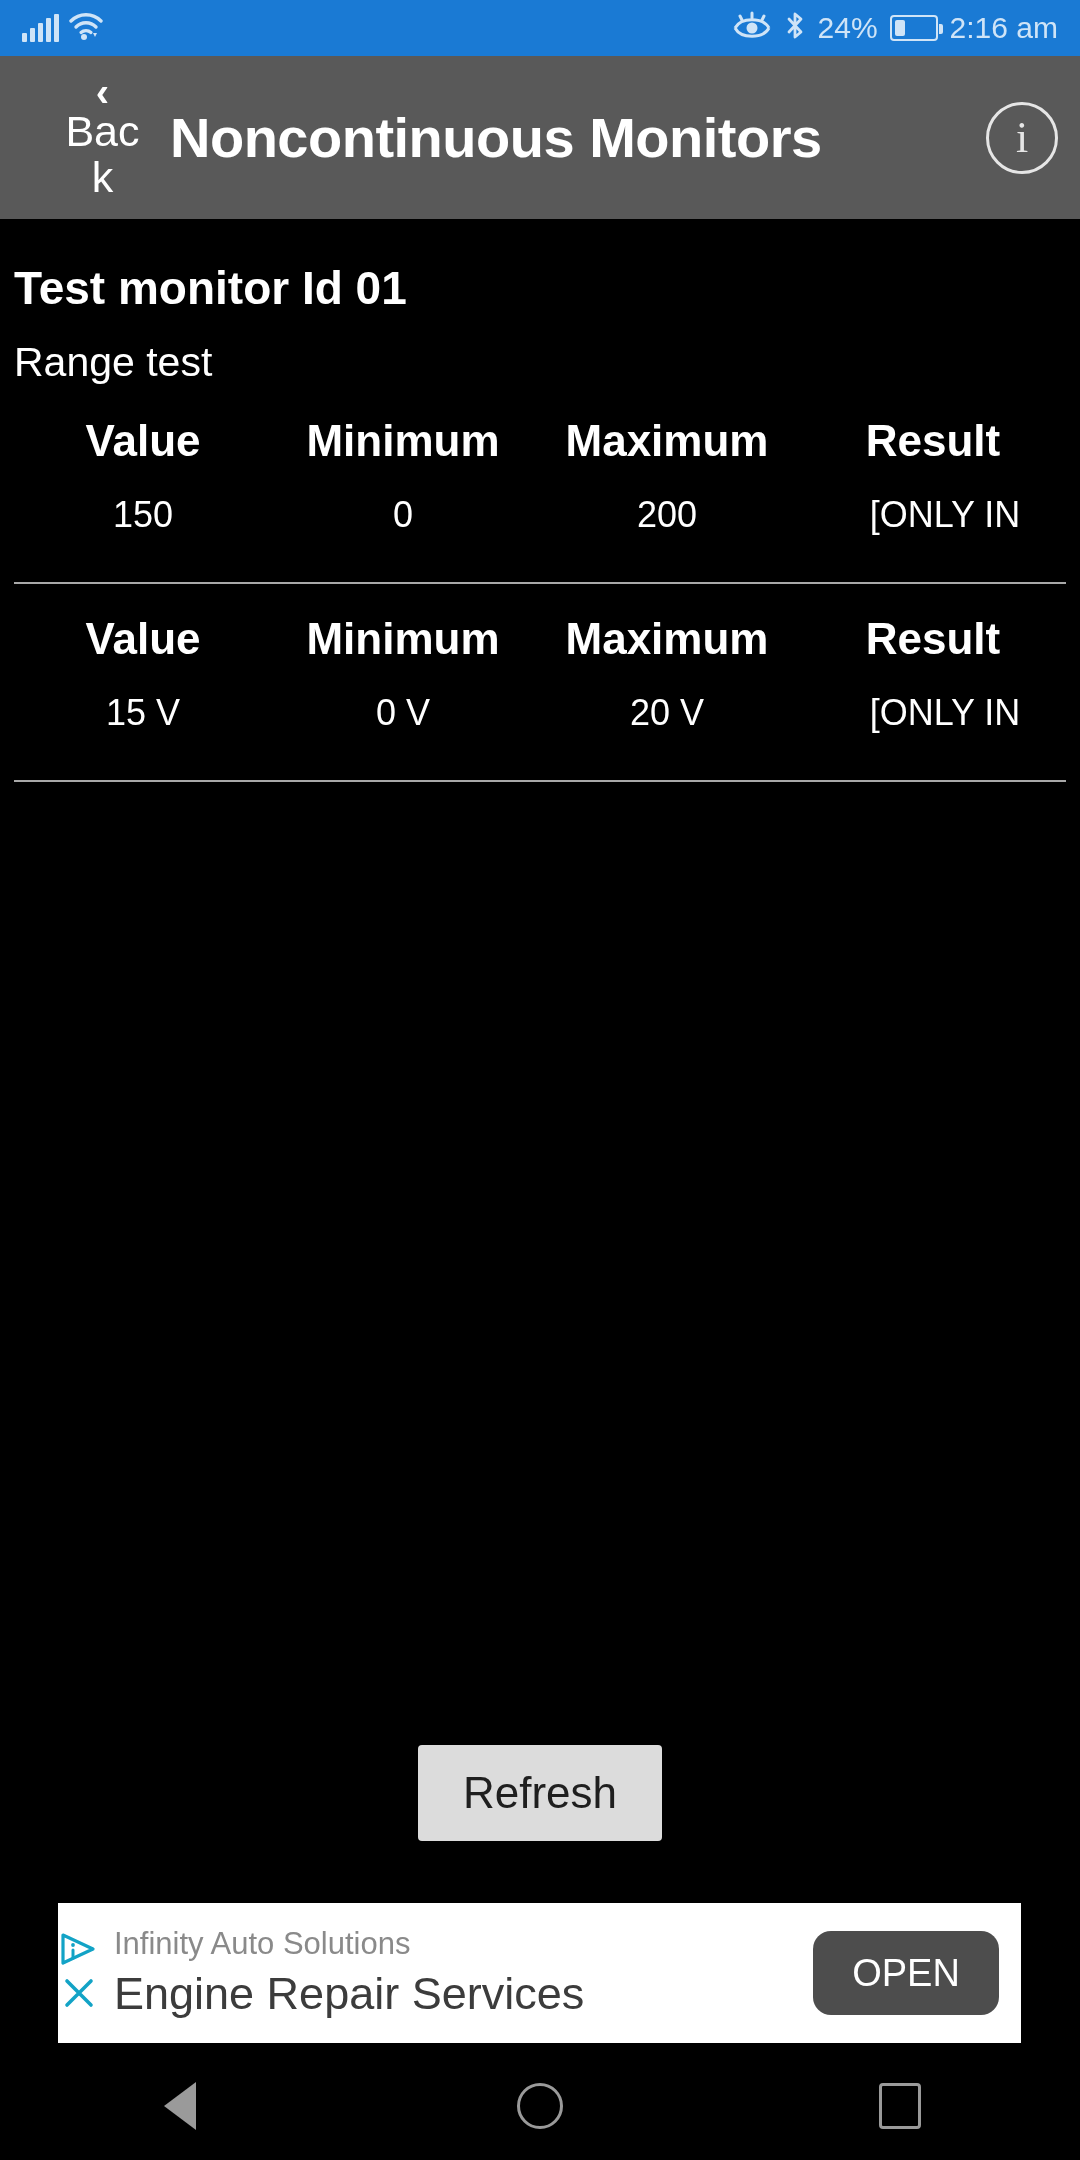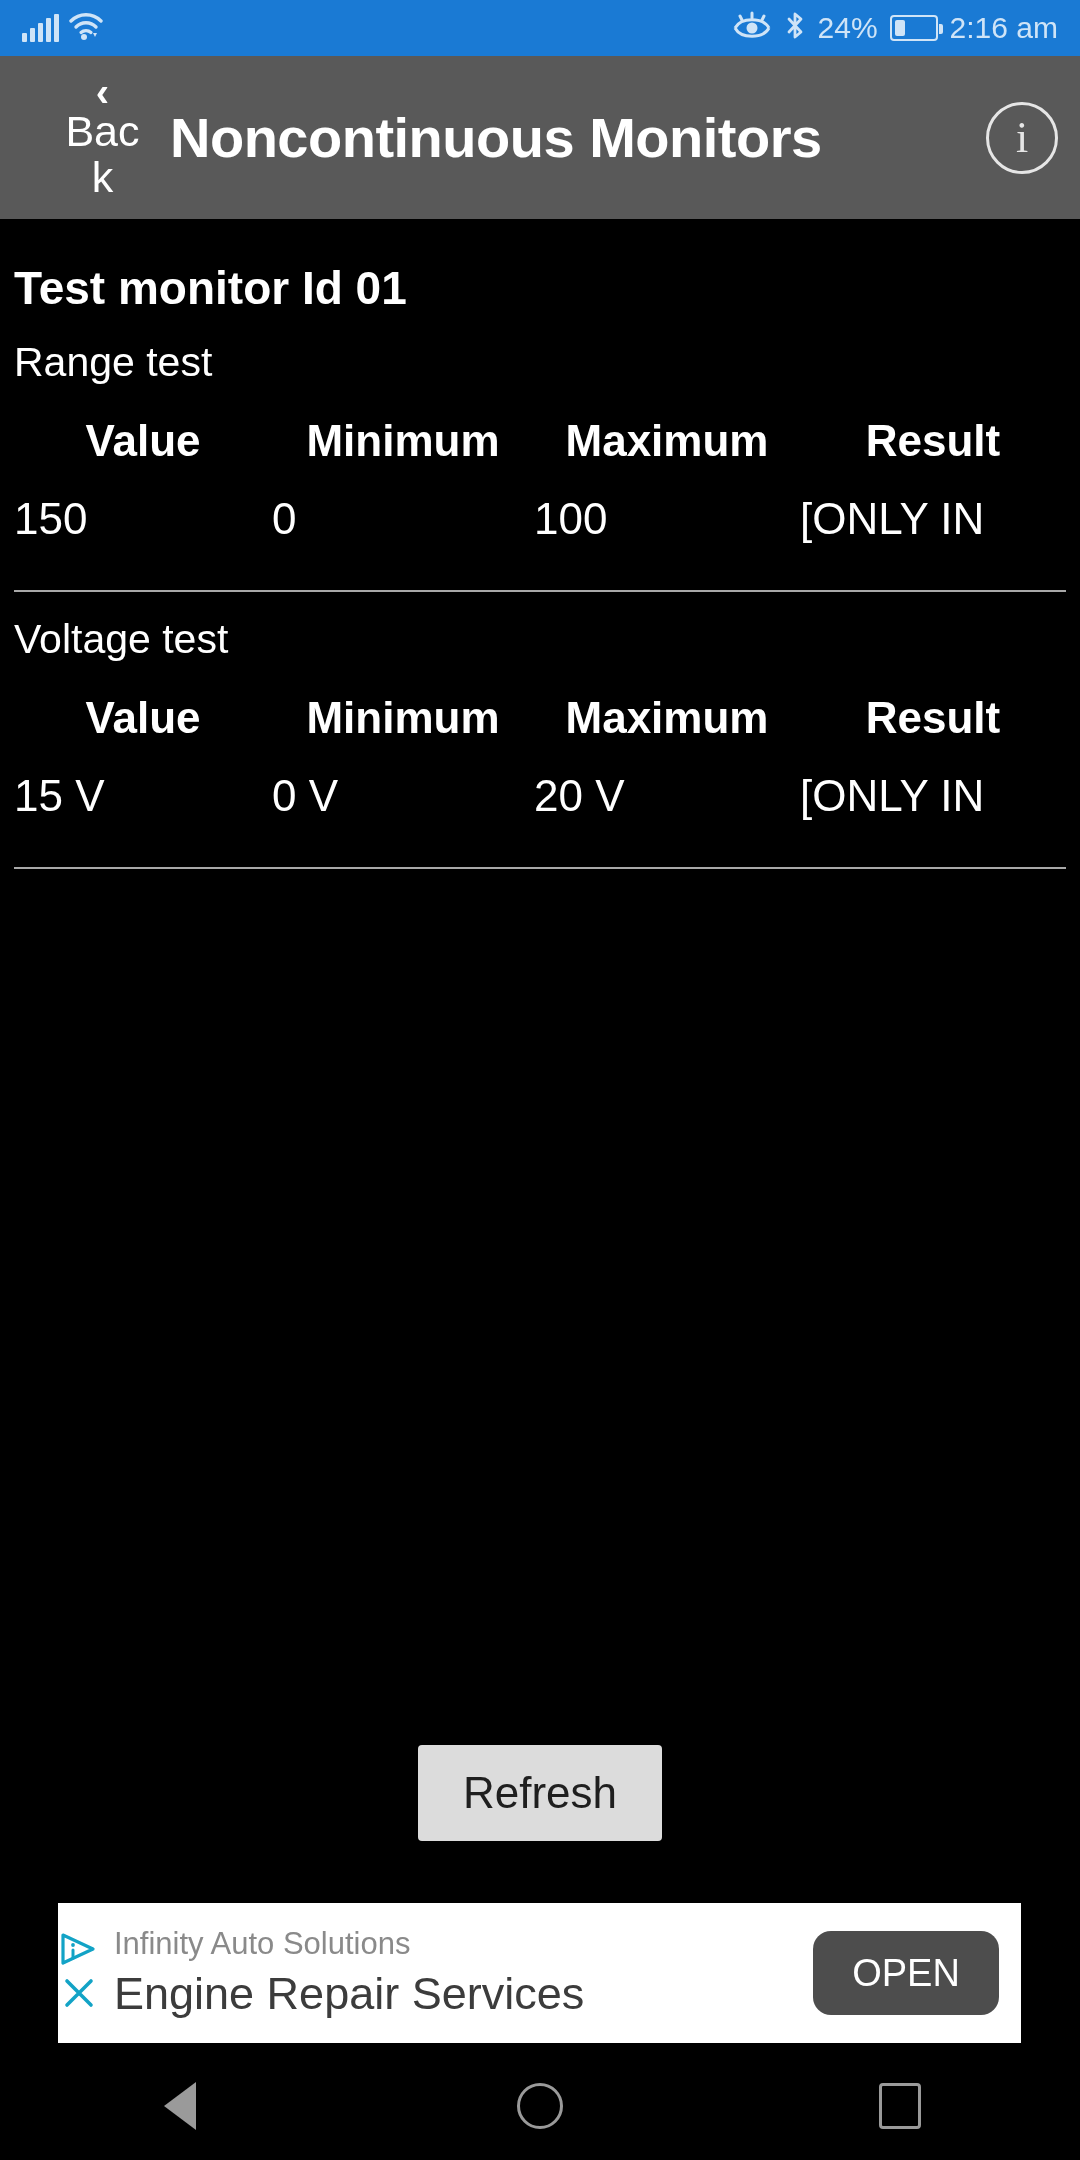"150" table.mon-table td { font-size: 44px -> 36px; text-align: none -> center }
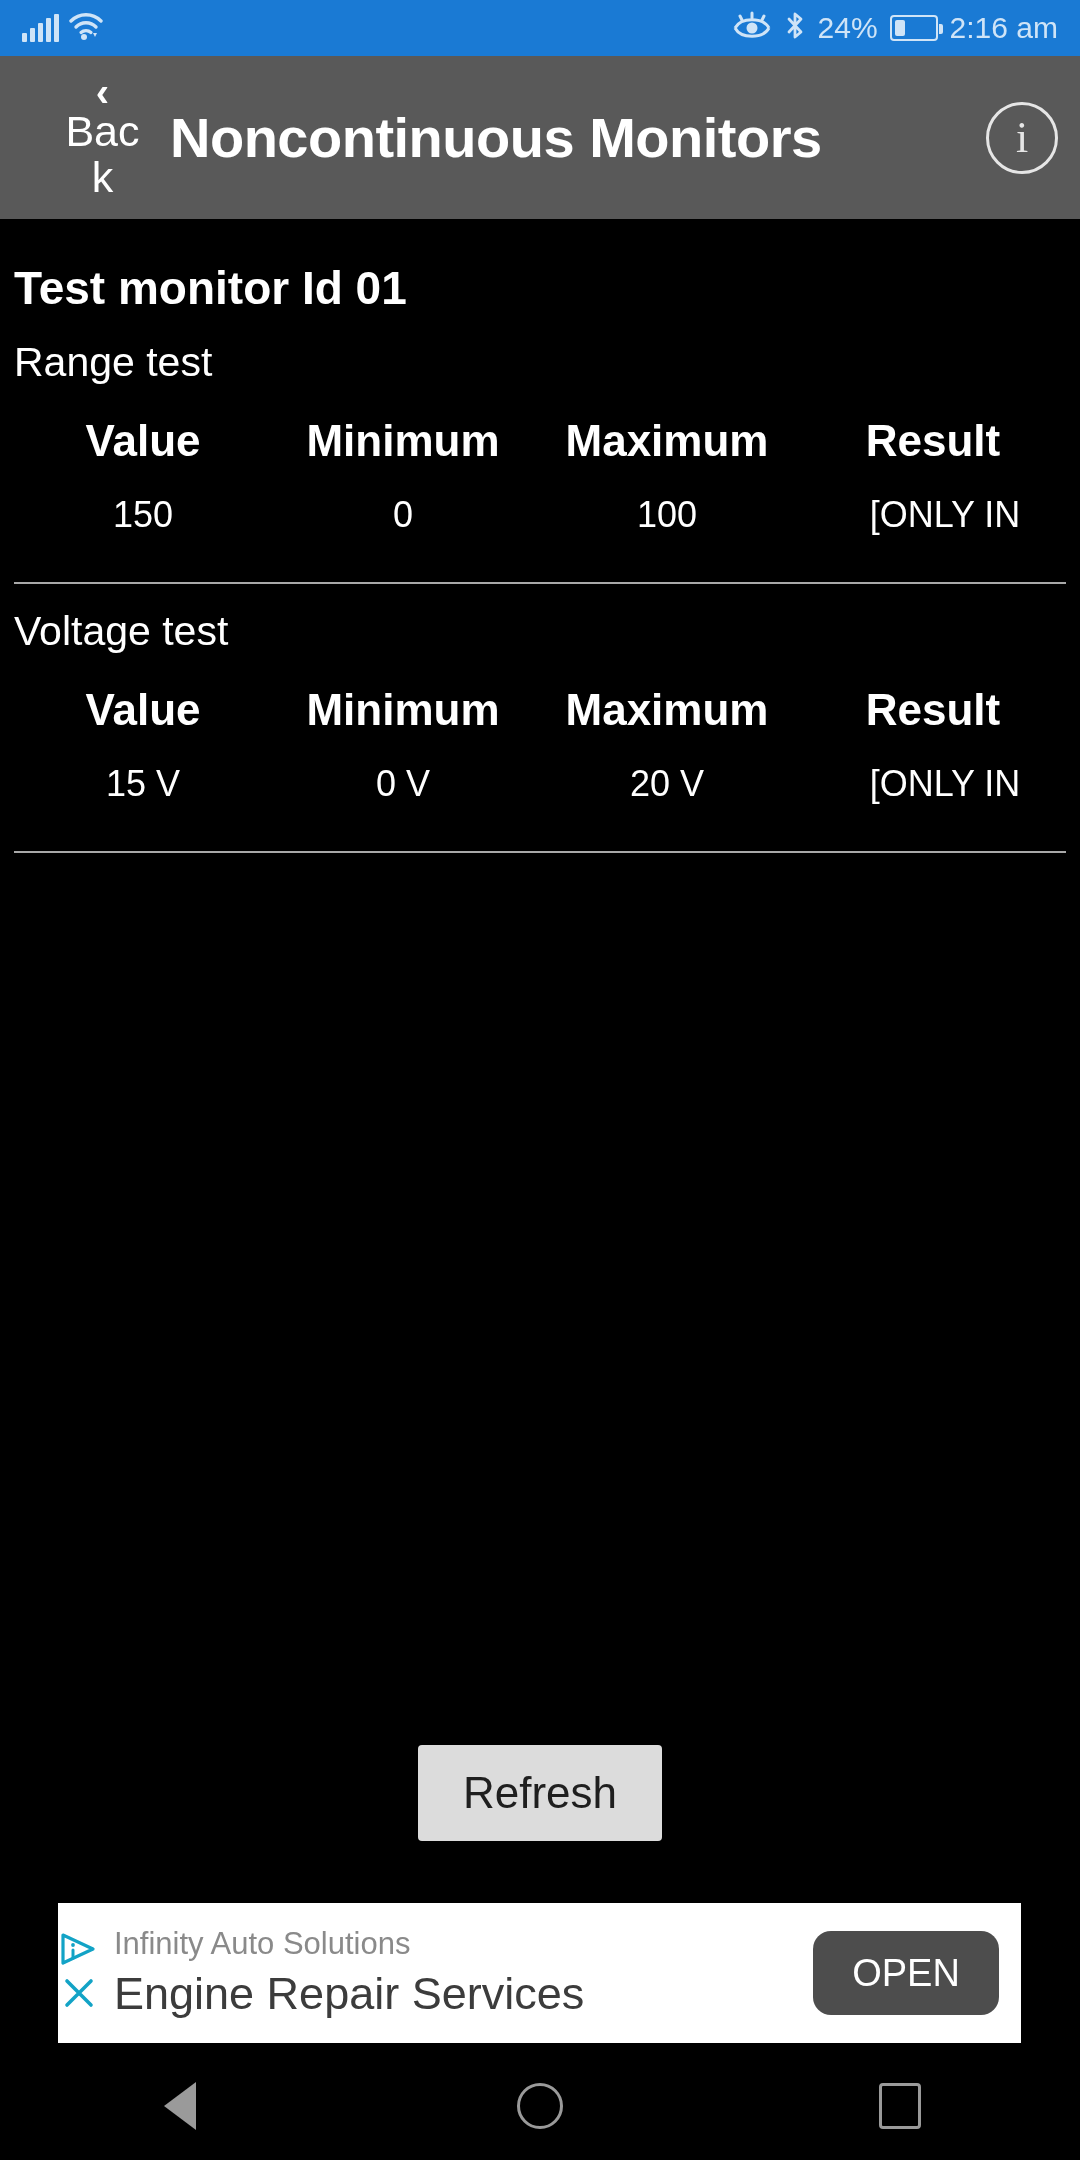"100" td.c-max { text: 100 -> 200 }
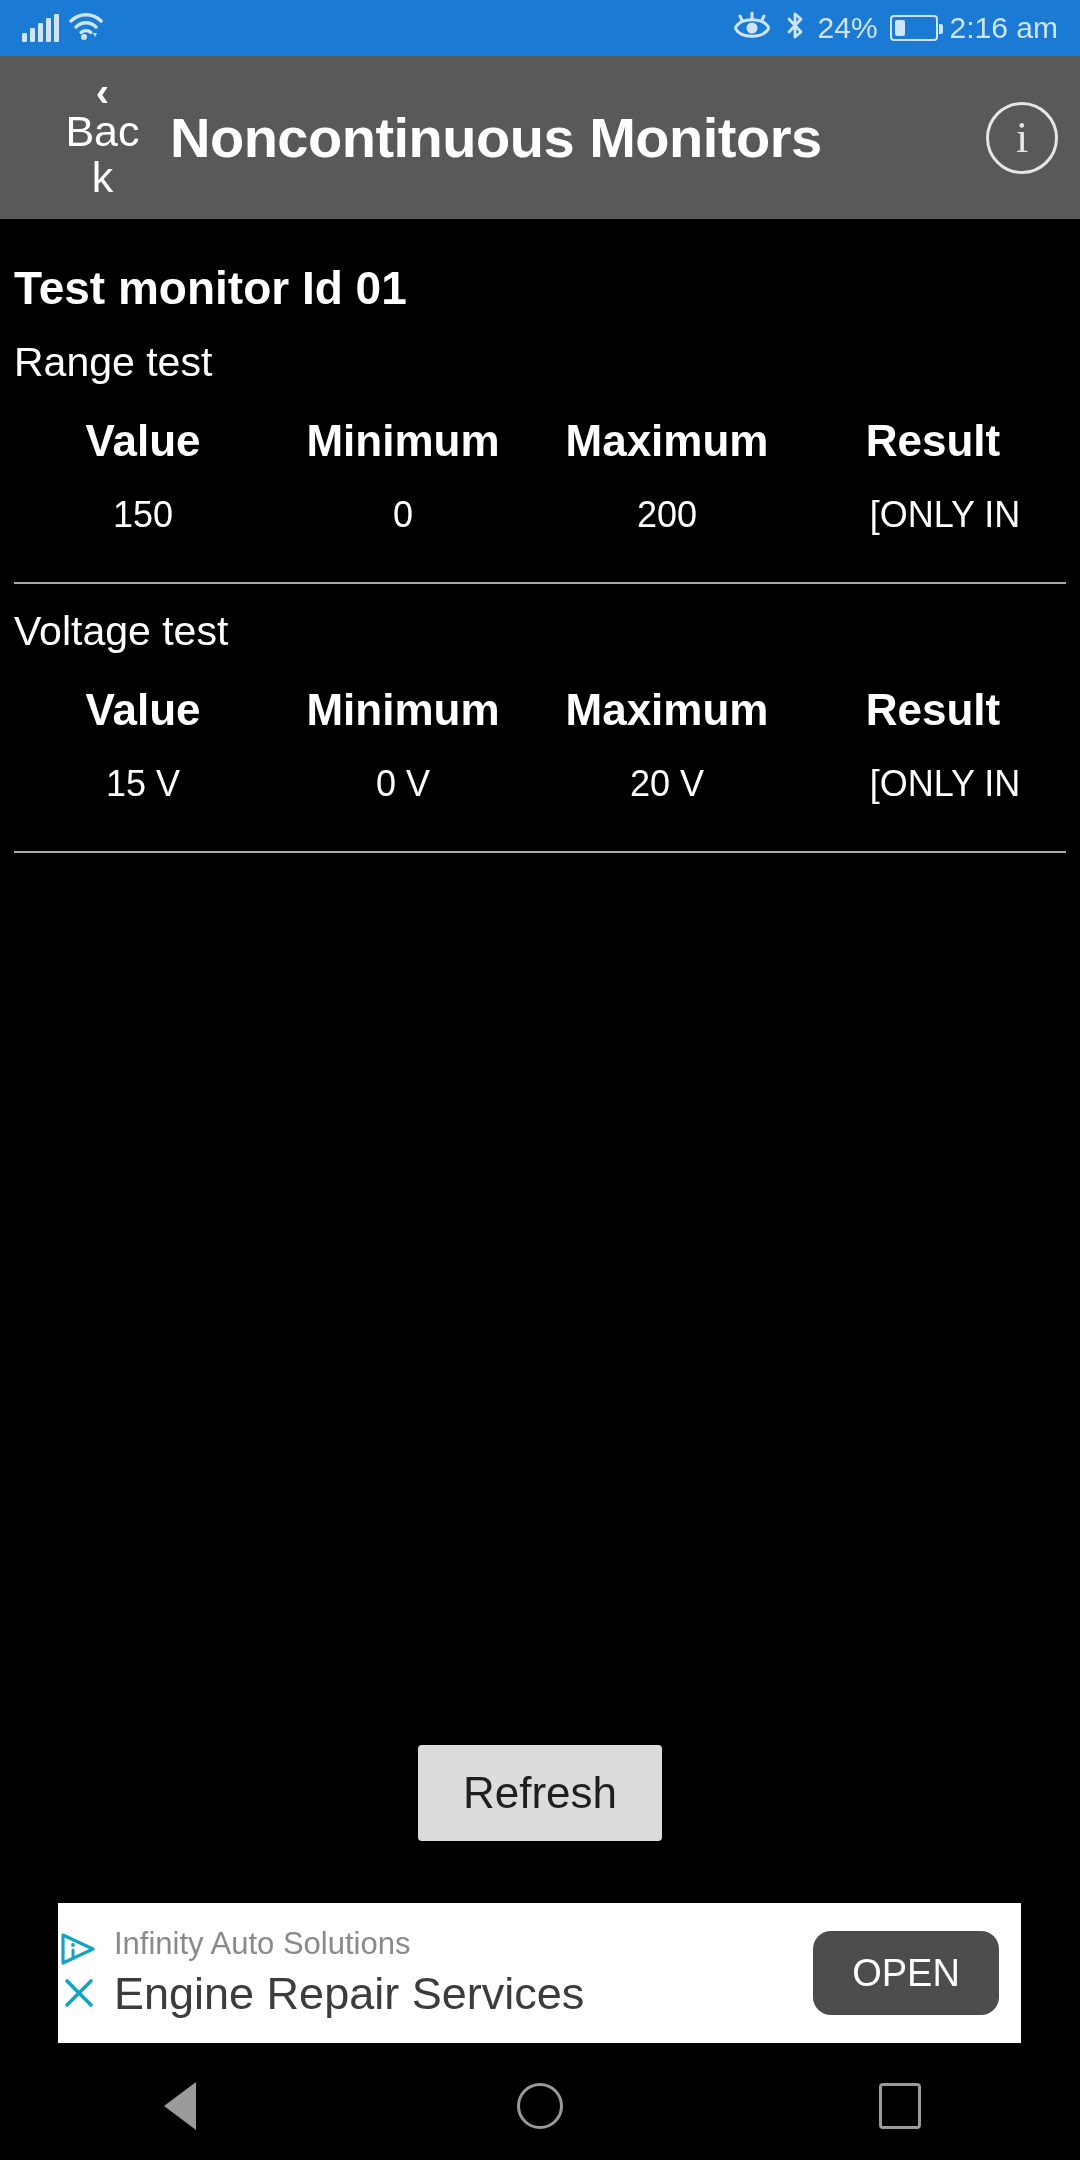"Voltage test" div.monitor-sub { html: <div>Voltage test</div> -> none }
